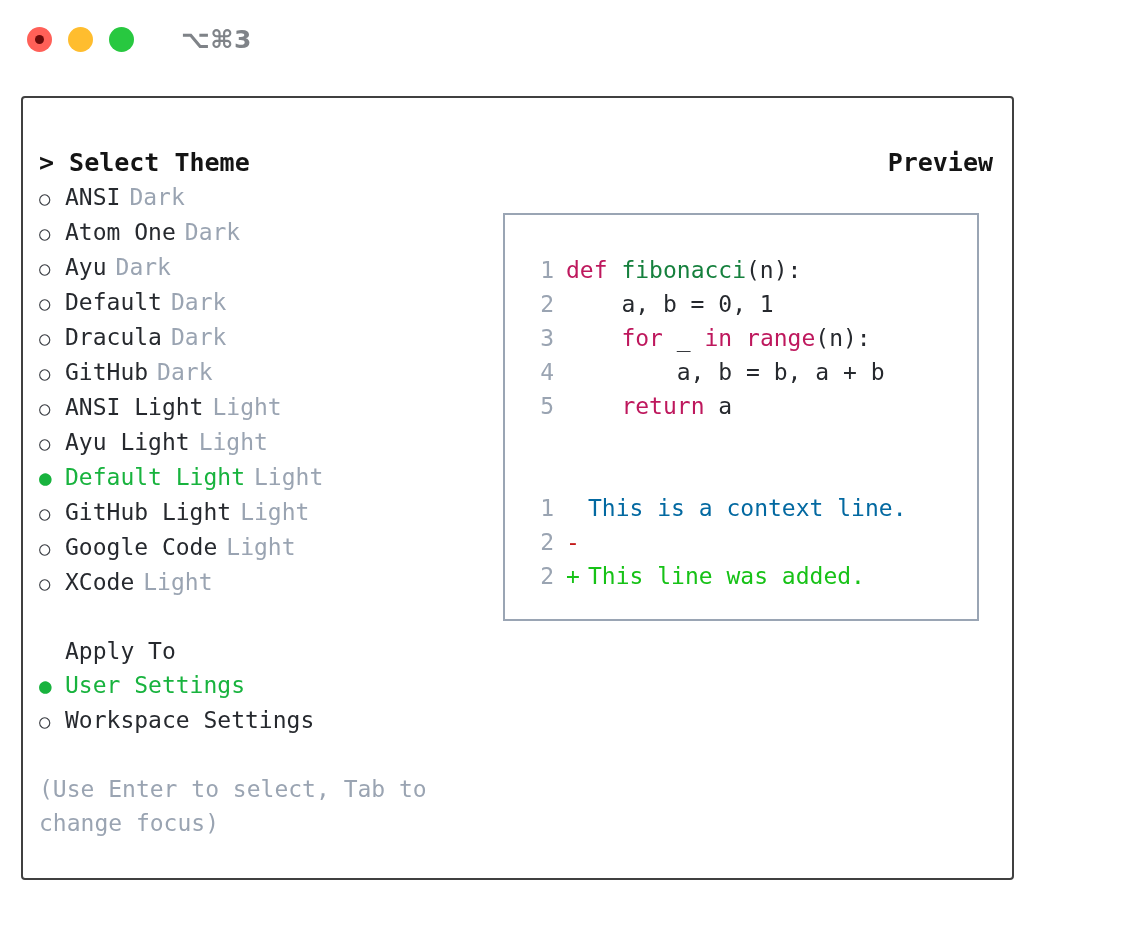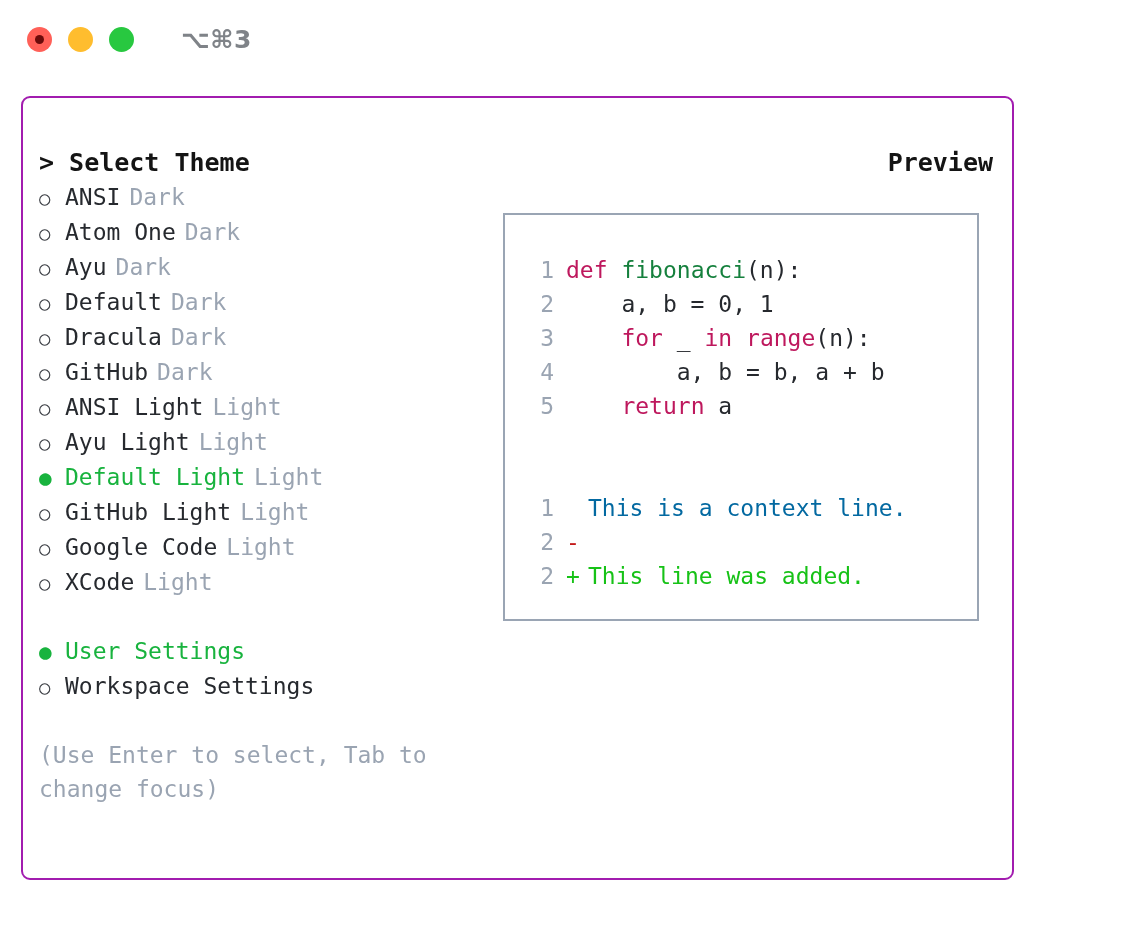"> Select Theme" .panel { border: 2px solid #a21caf -> 2px solid #404040; border-radius: 9px -> 4px }
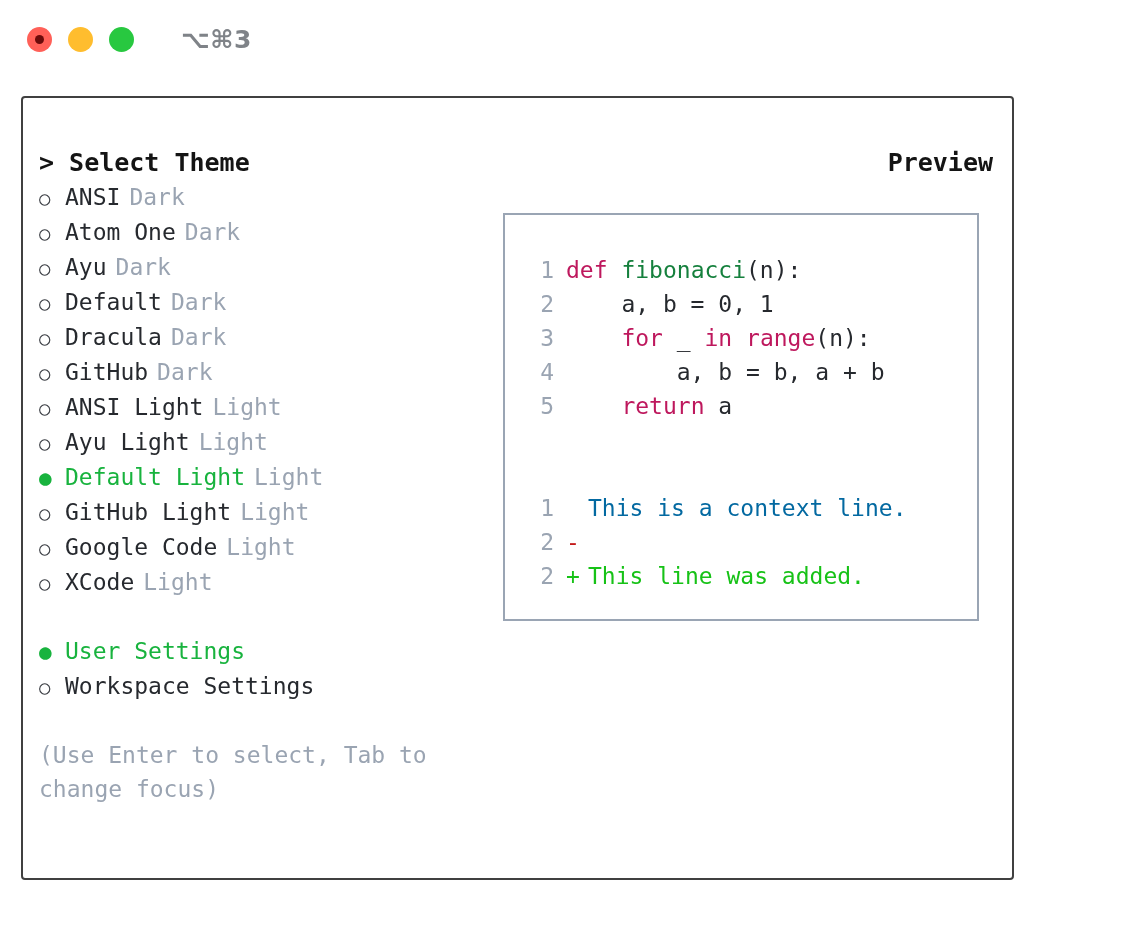"Apply To" div.section-label { html: none -> <div>Apply To</div> }
